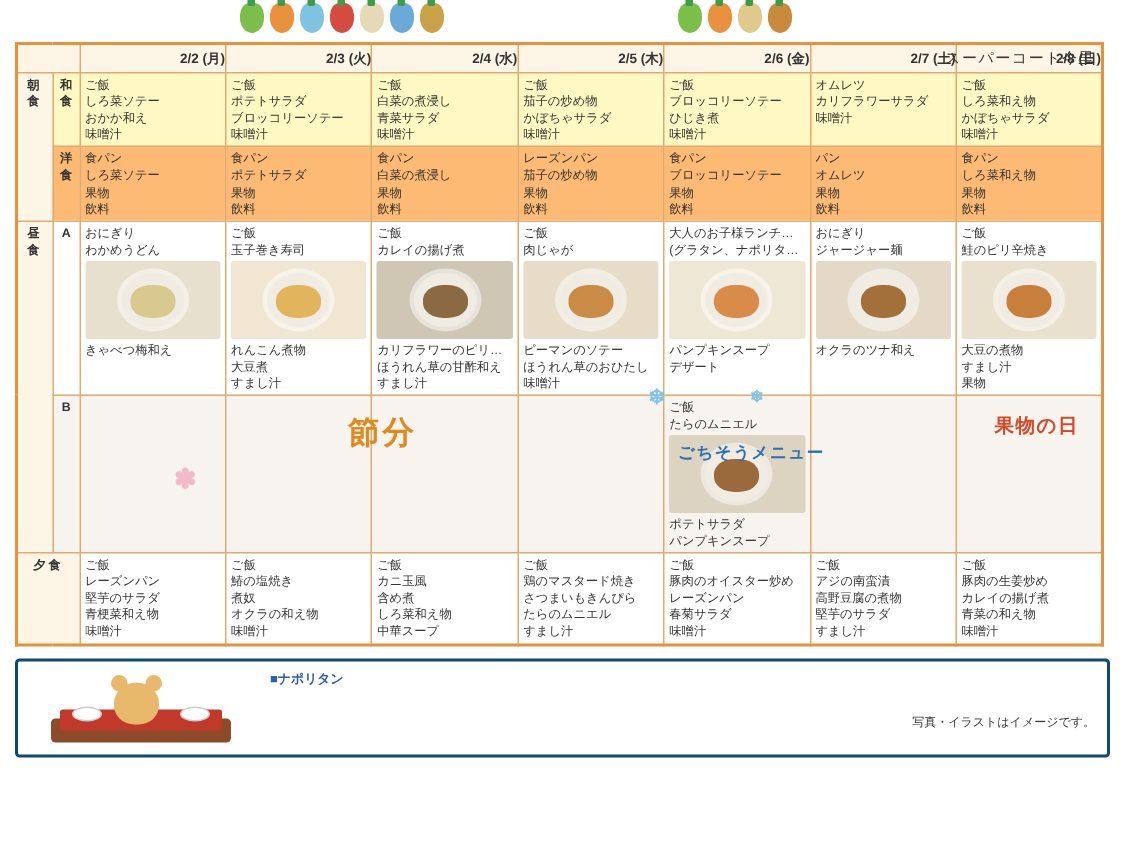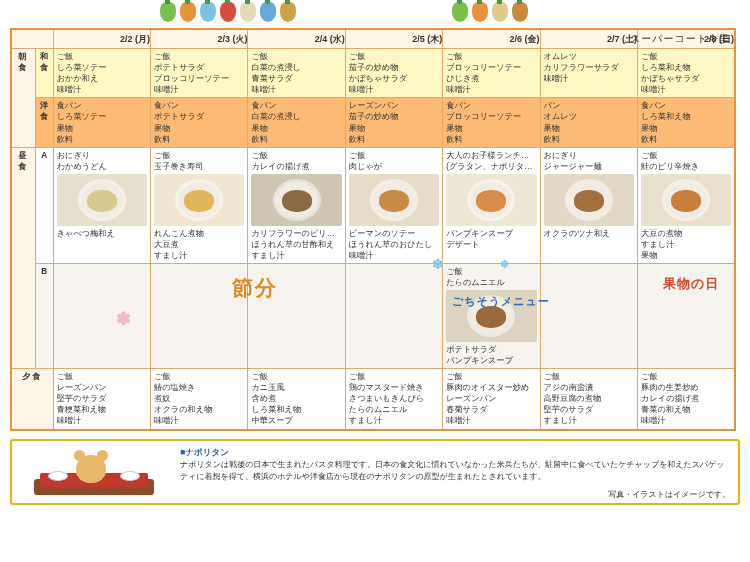"■ナポリタン" .footer { border: 2px solid #eab308 -> 2px solid #0c4a6e }
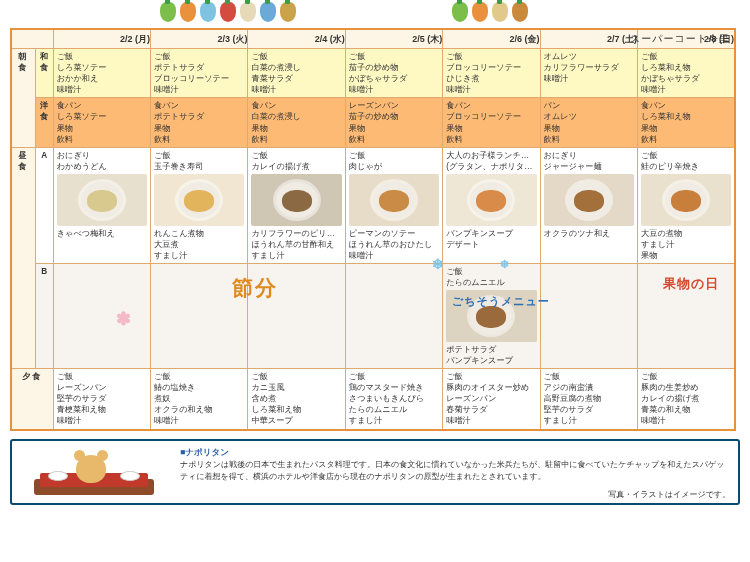"ナポリタンは戦後の日本で生まれたパスタ料理です。日本の食文化に慣れていなかった米" div.f-body { html: <div>ナポリタンは戦後の日本で生まれたパスタ料理です。日本の食文化に慣れていなかった米兵たちが、駐留中に食べていたケチャップを和えたスパゲッティに着想を得て、横浜のホテルや洋食店から現在のナポリタンの原型が生まれたとされています。</div> -> none }
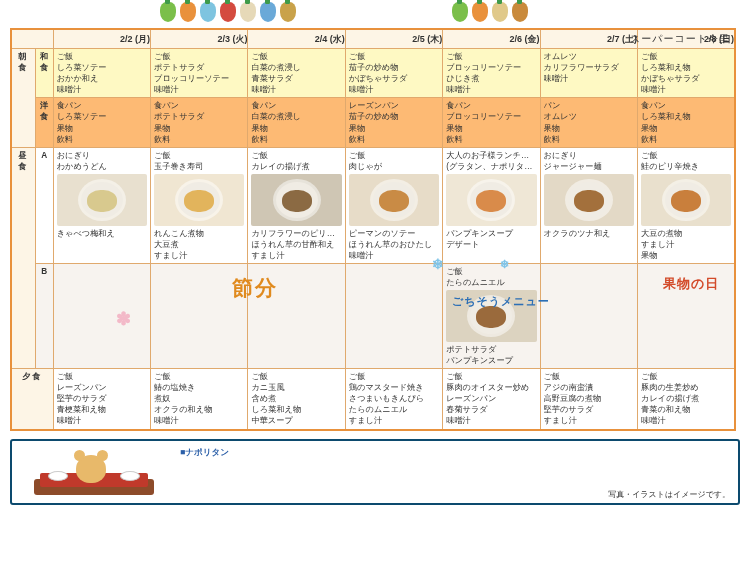"写真・イラストはイメージです。" .f-note { bottom: 3px -> 16px }
